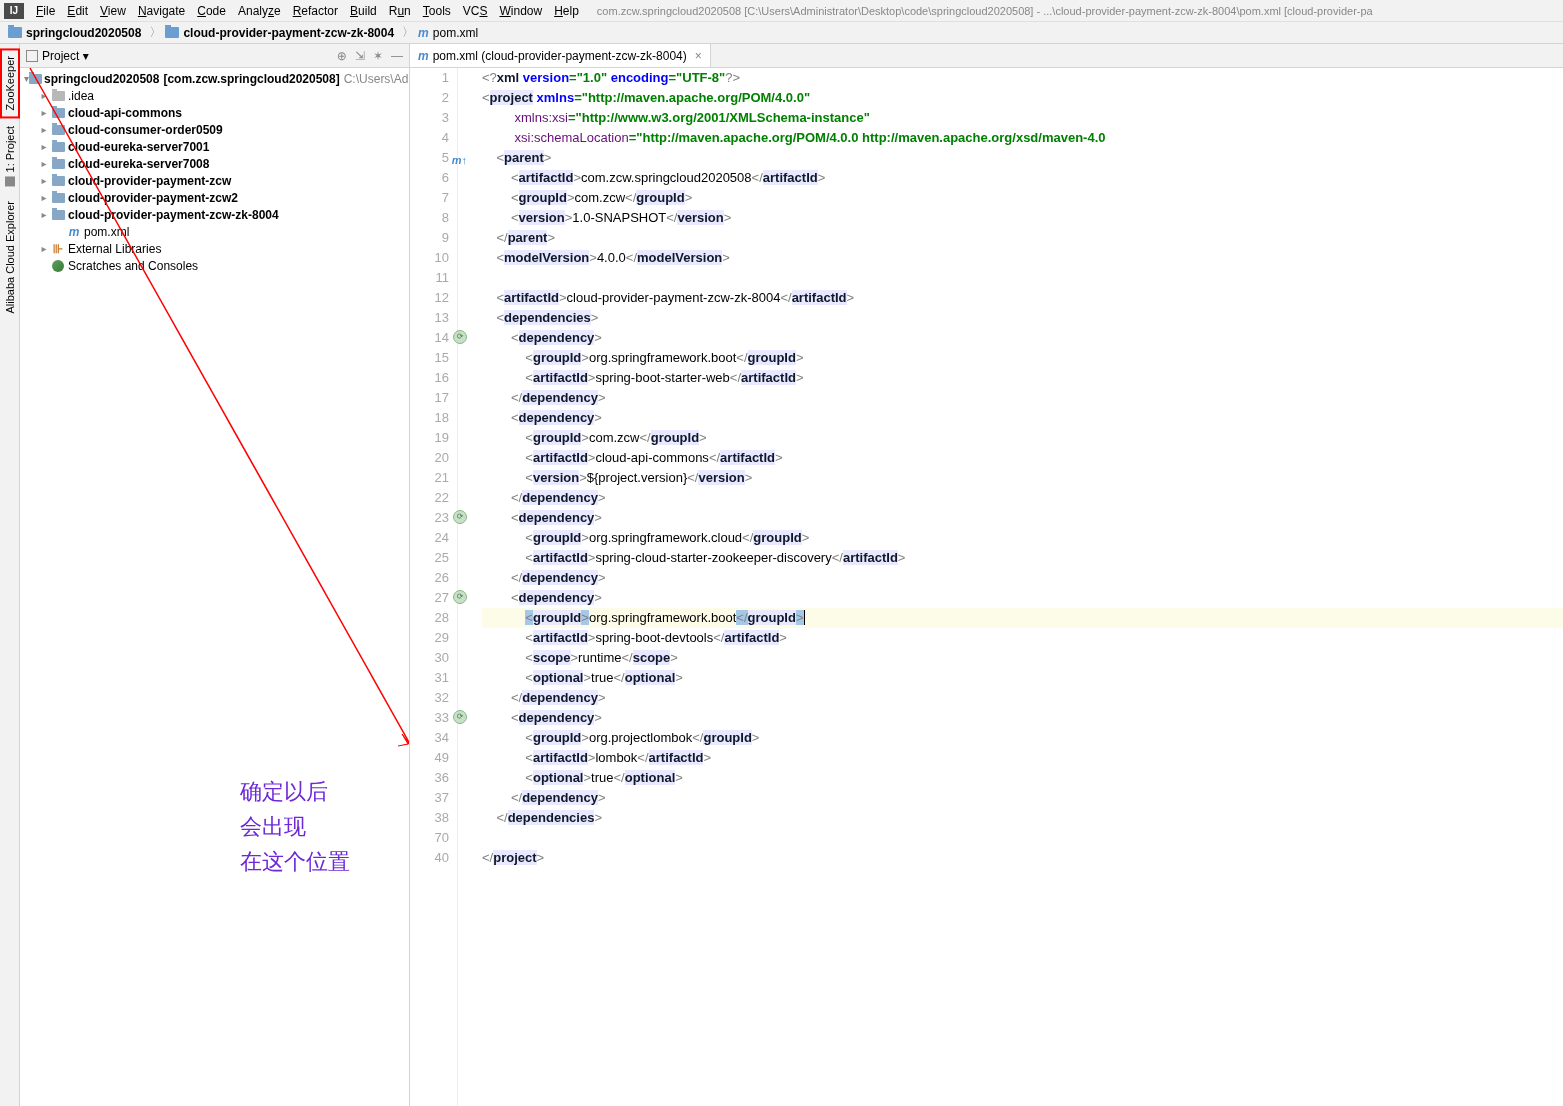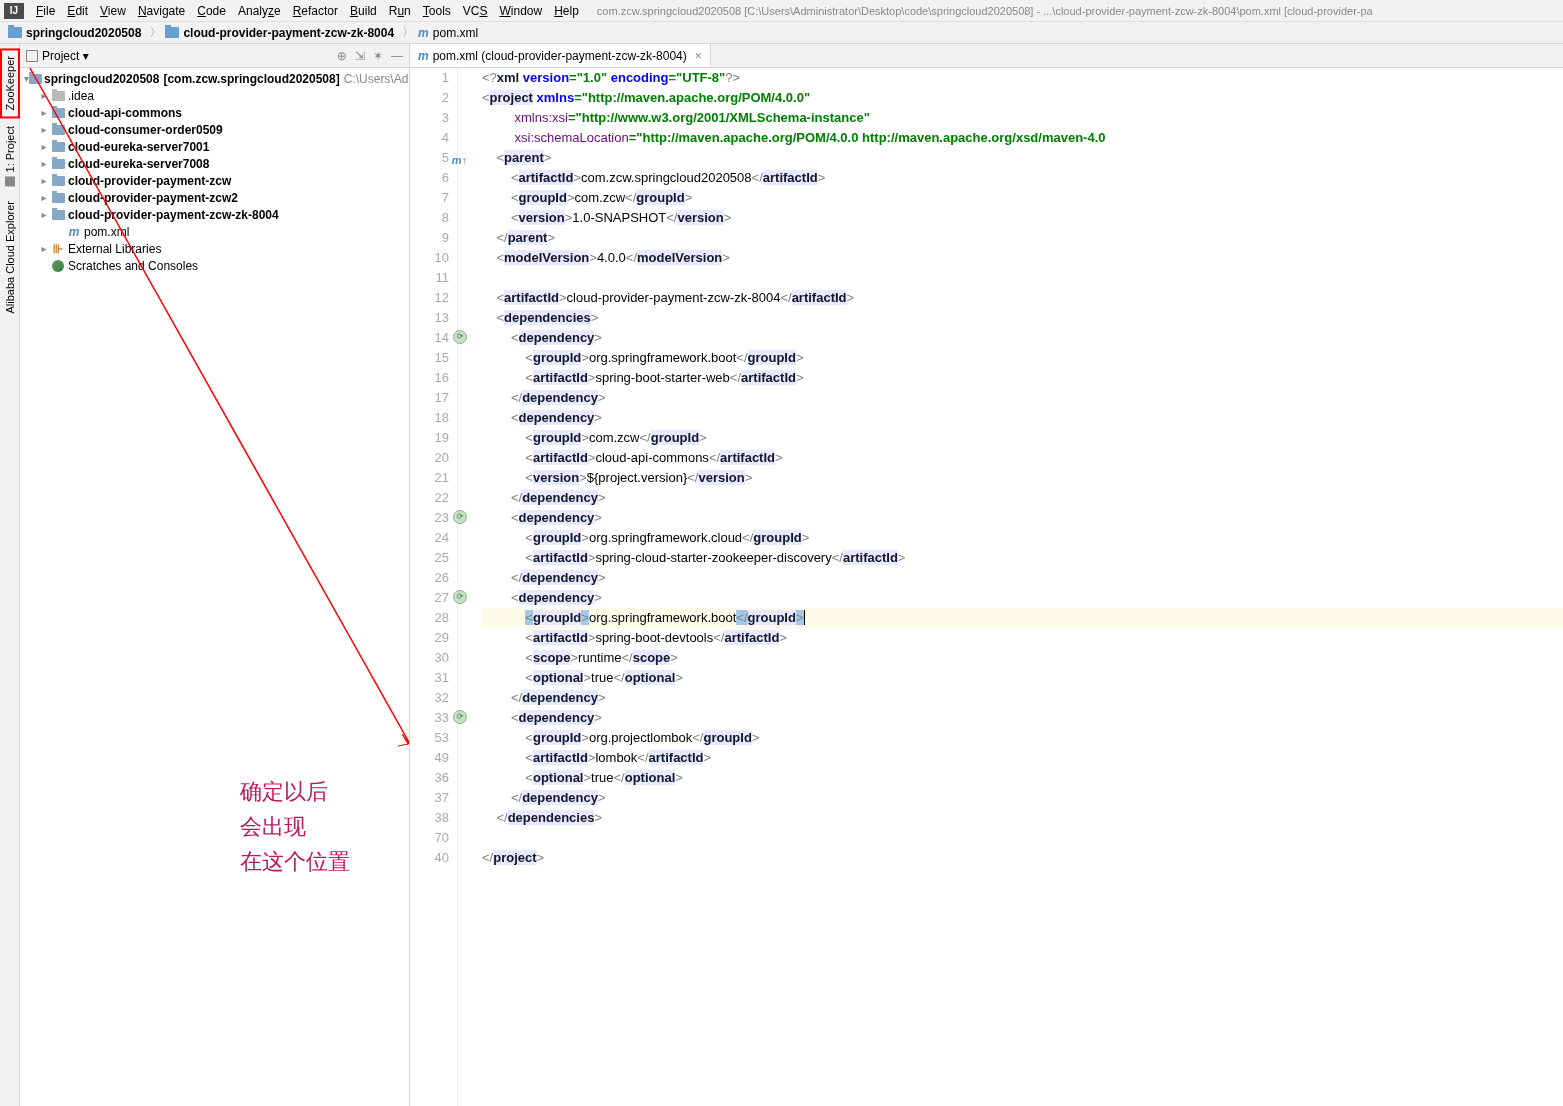"53" div.ln { text: 53 -> 34 }
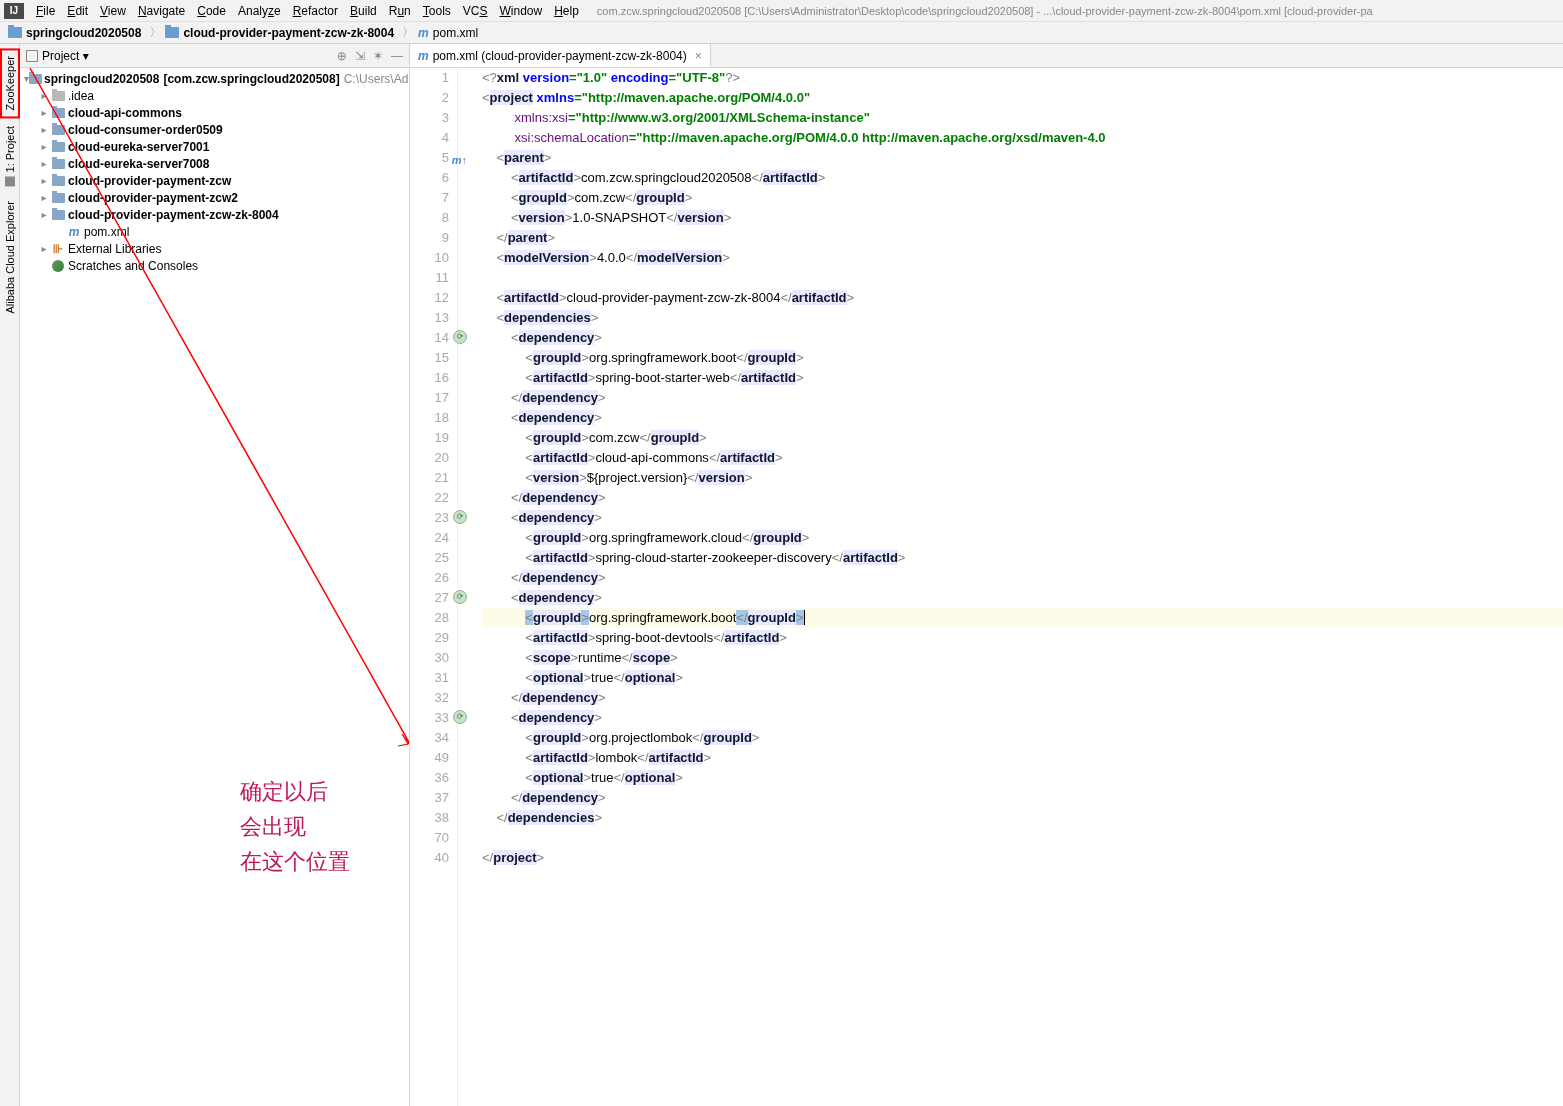"确定以后" .annotation-text { color: #be185d -> #6d28d9 }
